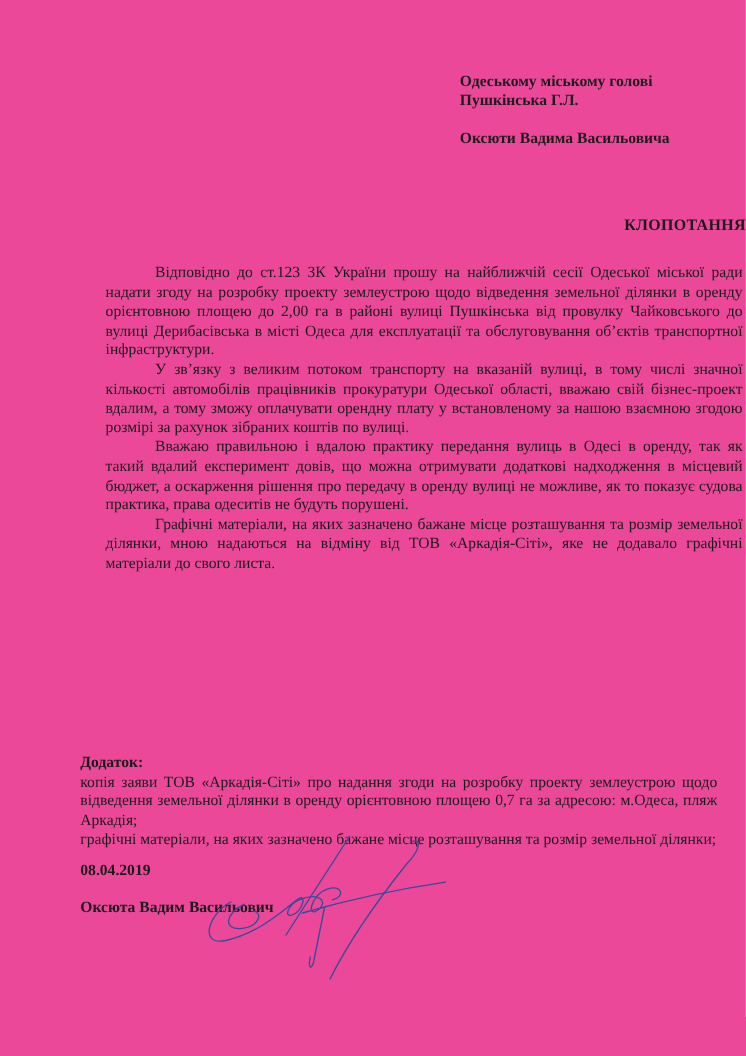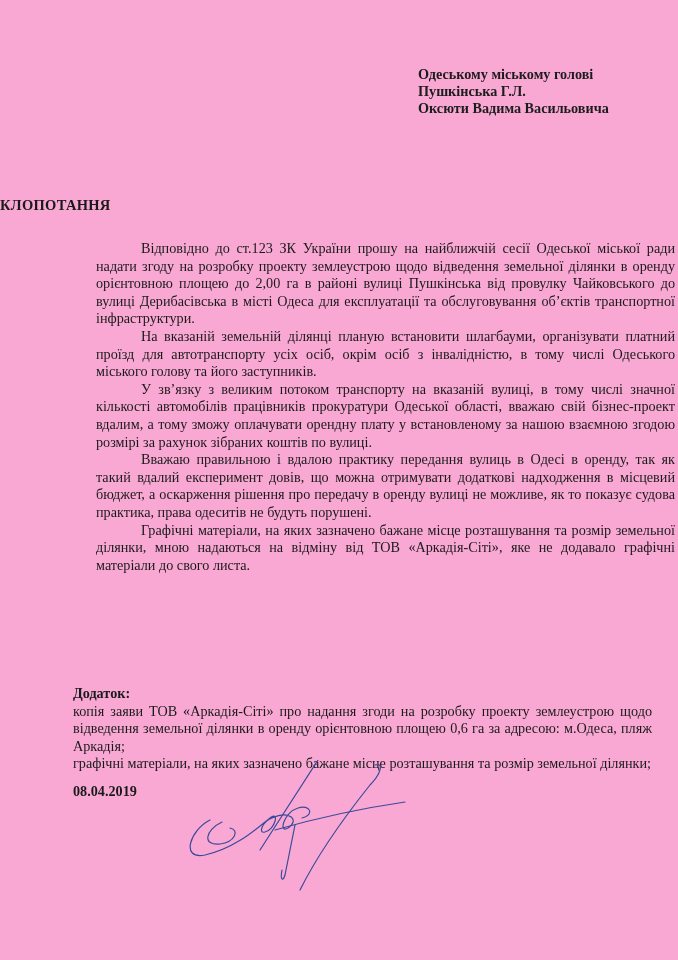"Одеському міському голові" .page { background: #f9a8d4 -> #ec4899 }
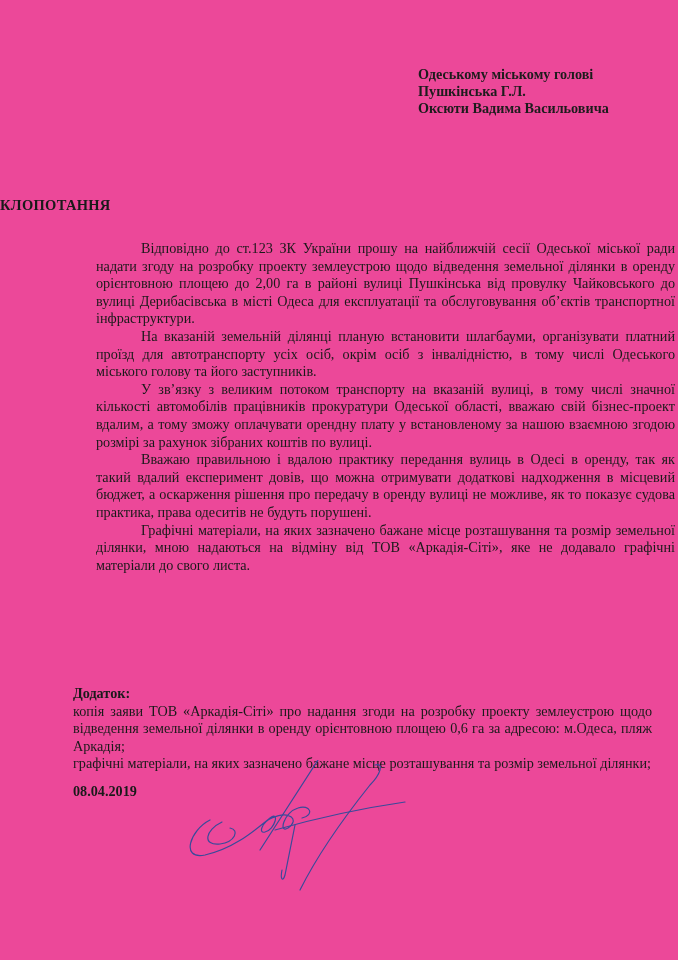"Оксюти Вадима Васильовича" .addressee .from { margin-top: none -> 18px }
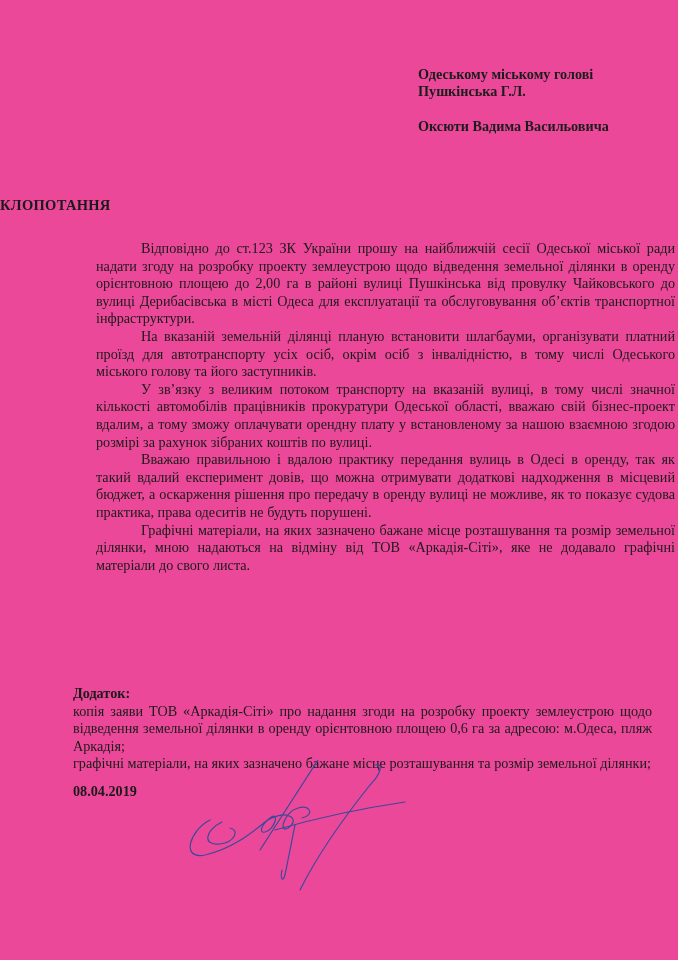"КЛОПОТАННЯ" .title { text-align: left -> right }
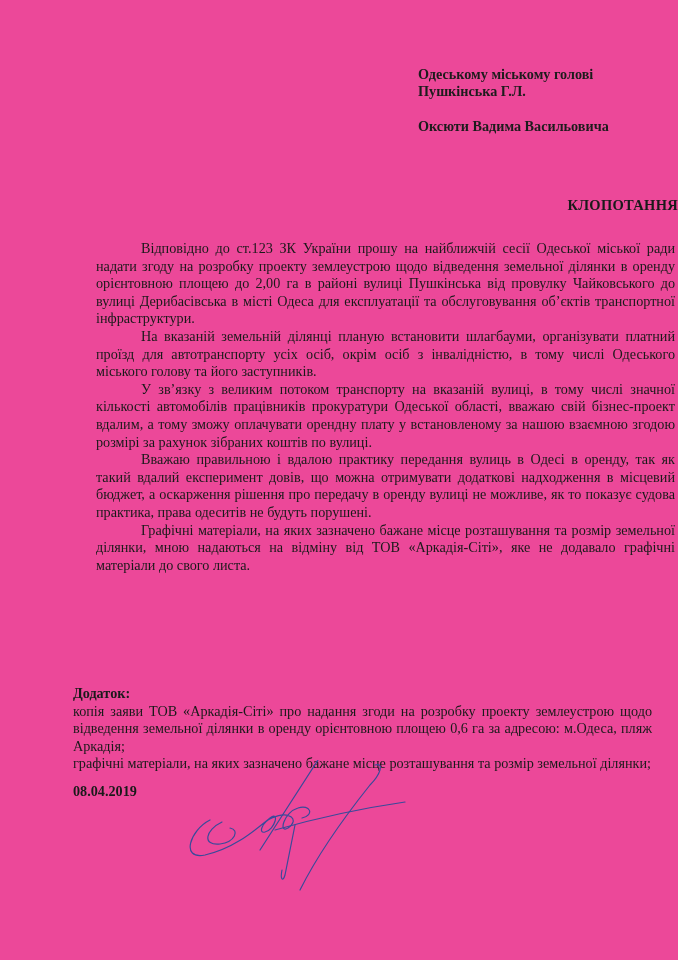"На вказаній земельній ділянці планую" p { html: <p>На вказаній земельній ділянці планую встановити шлагбауми, організувати платний проїзд для автотранспорту усіх осіб, окрім осіб з інвалідністю, в тому числі Одеського міського голову та його заступників.</p> -> none }
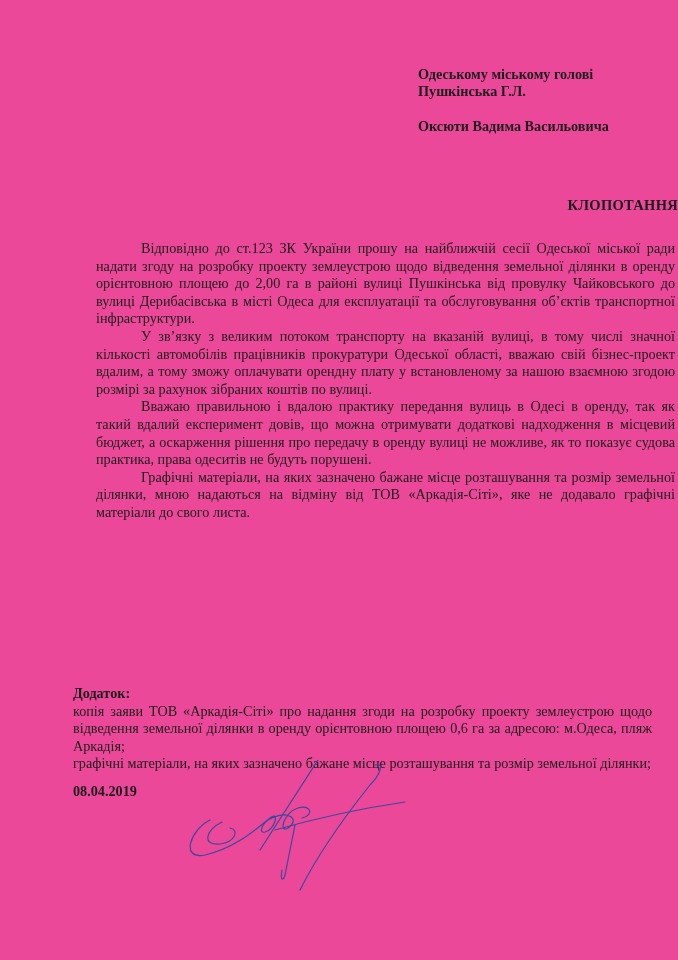"копія заяви ТОВ «Аркадія-Сіті» про" p { text: 0,6 -> 0,7 }
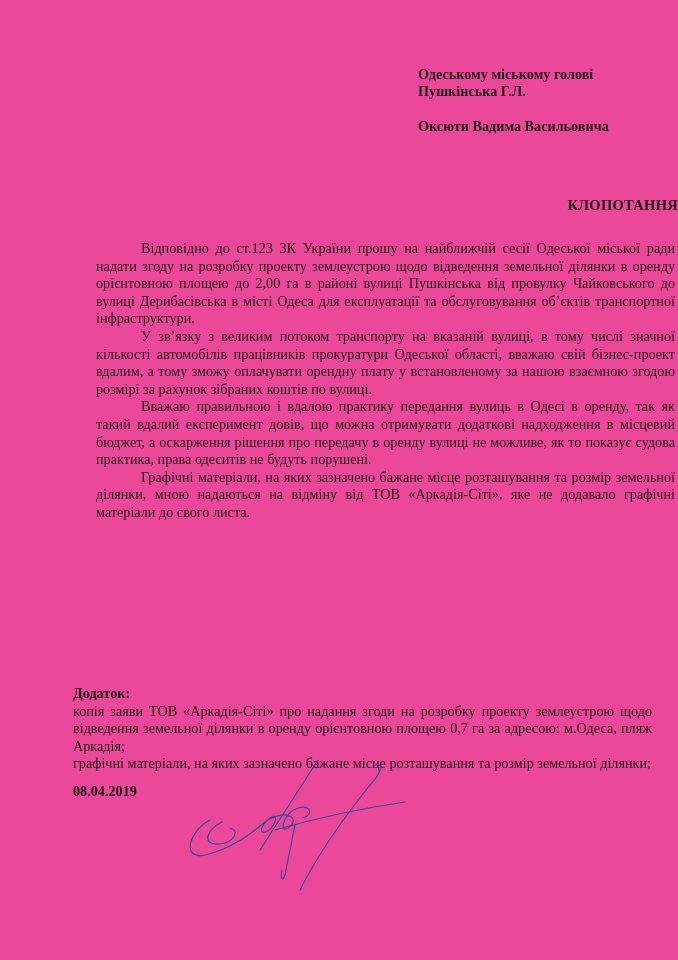"Оксюта Вадим Васильович" div.signer { html: none -> <div>Оксюта Вадим Васильович</div> }
